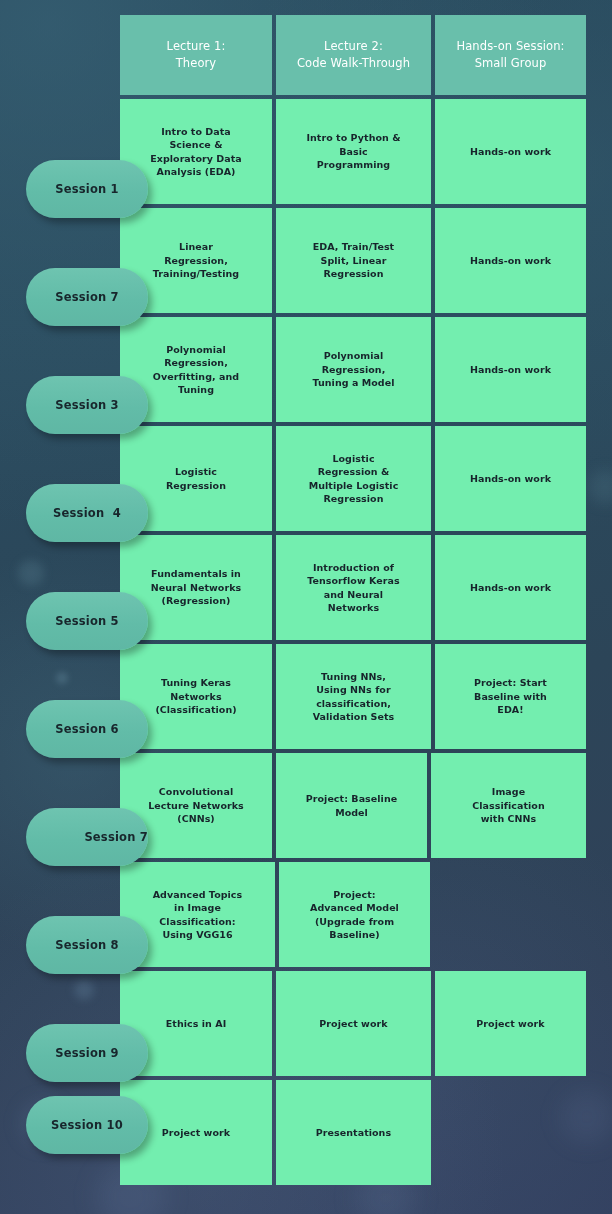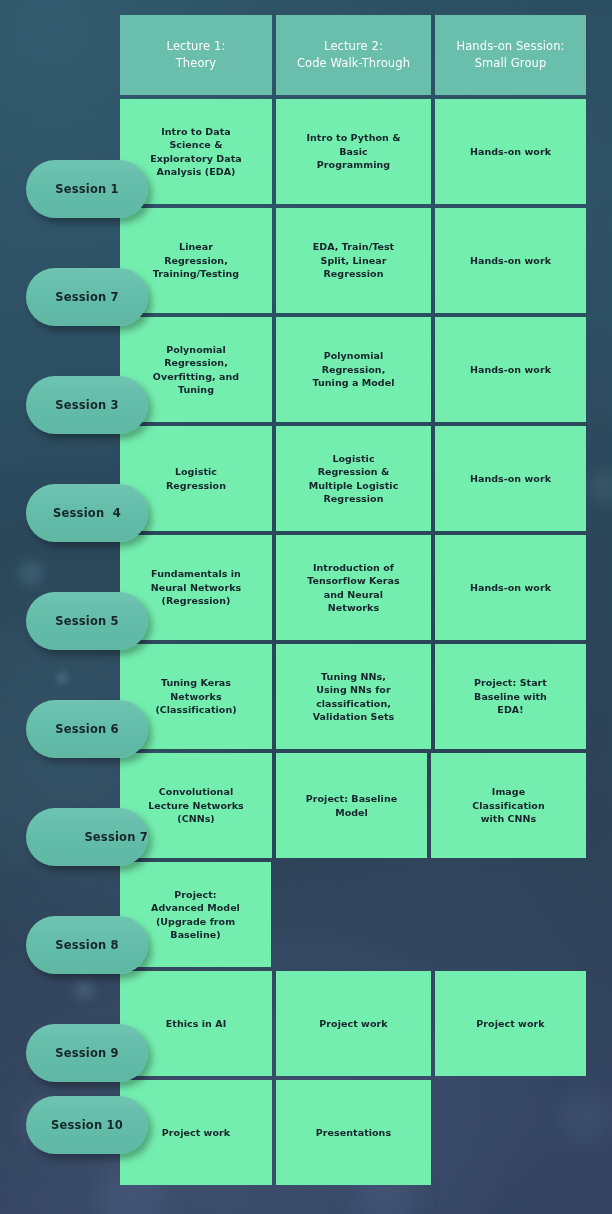"Advanced Topics" div.cell { html: none -> <div> <span>Advanced Topics in Image Classification: Using VGG16</span> </div> }
